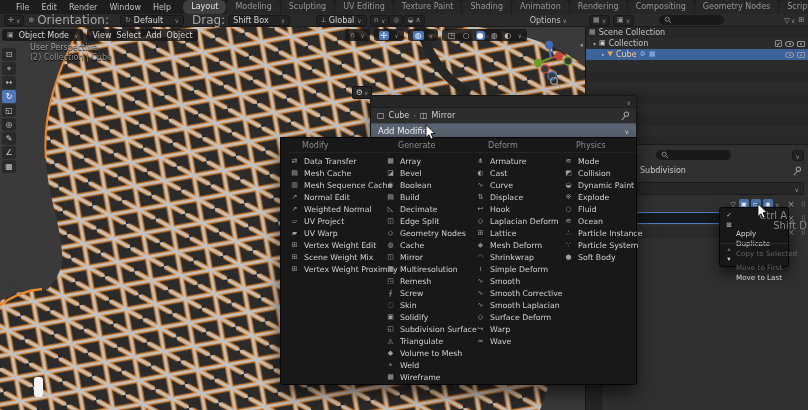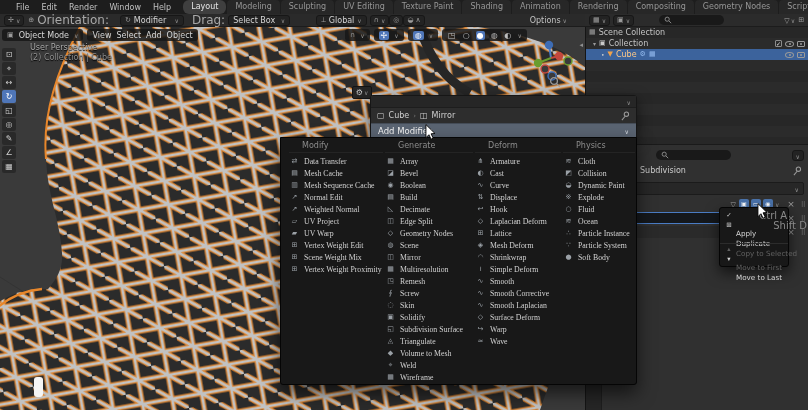"Modifier" span { text: Modifier -> Default }
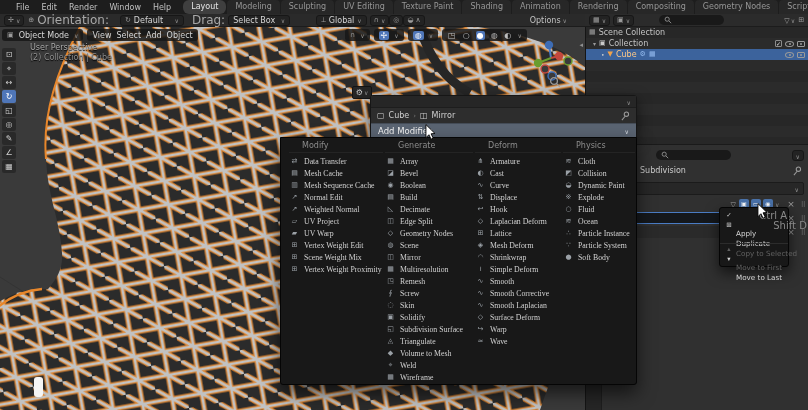"Select Box" span { text: Select -> Shift }
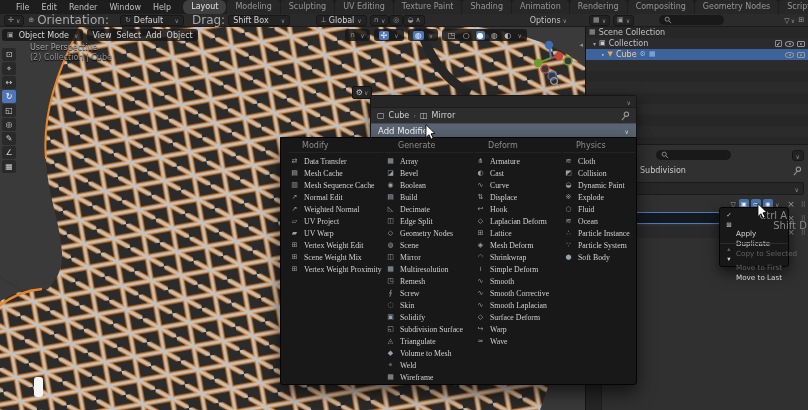"Data Transfer" .mi-lb { font-family: Liberation Serif, serif -> none }
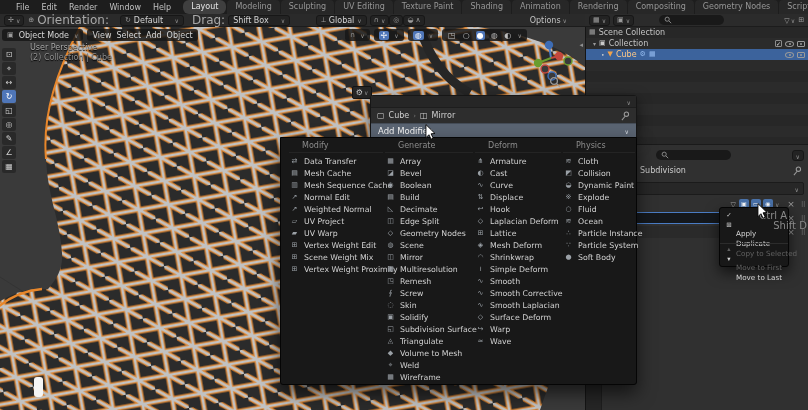"Cloth" span.mi-lb { text: Cloth -> Mode }
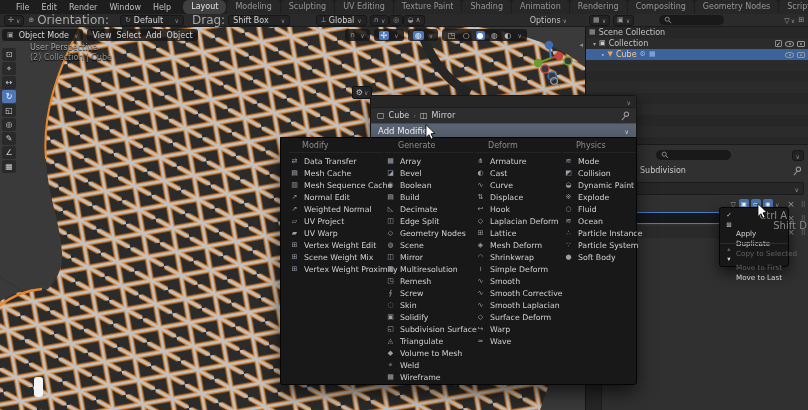"Scene" span.mi-lb { text: Scene -> Cache }
